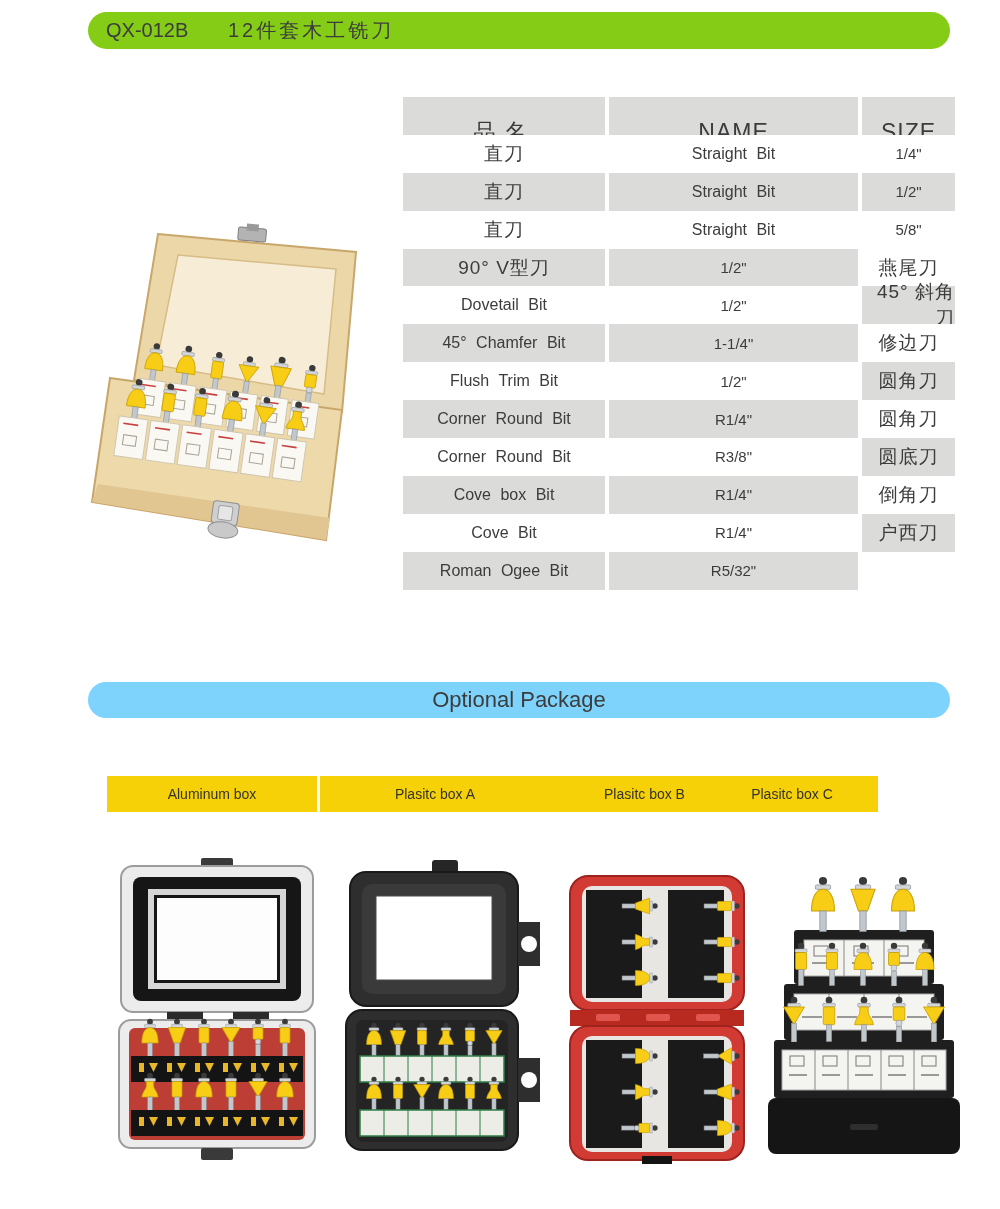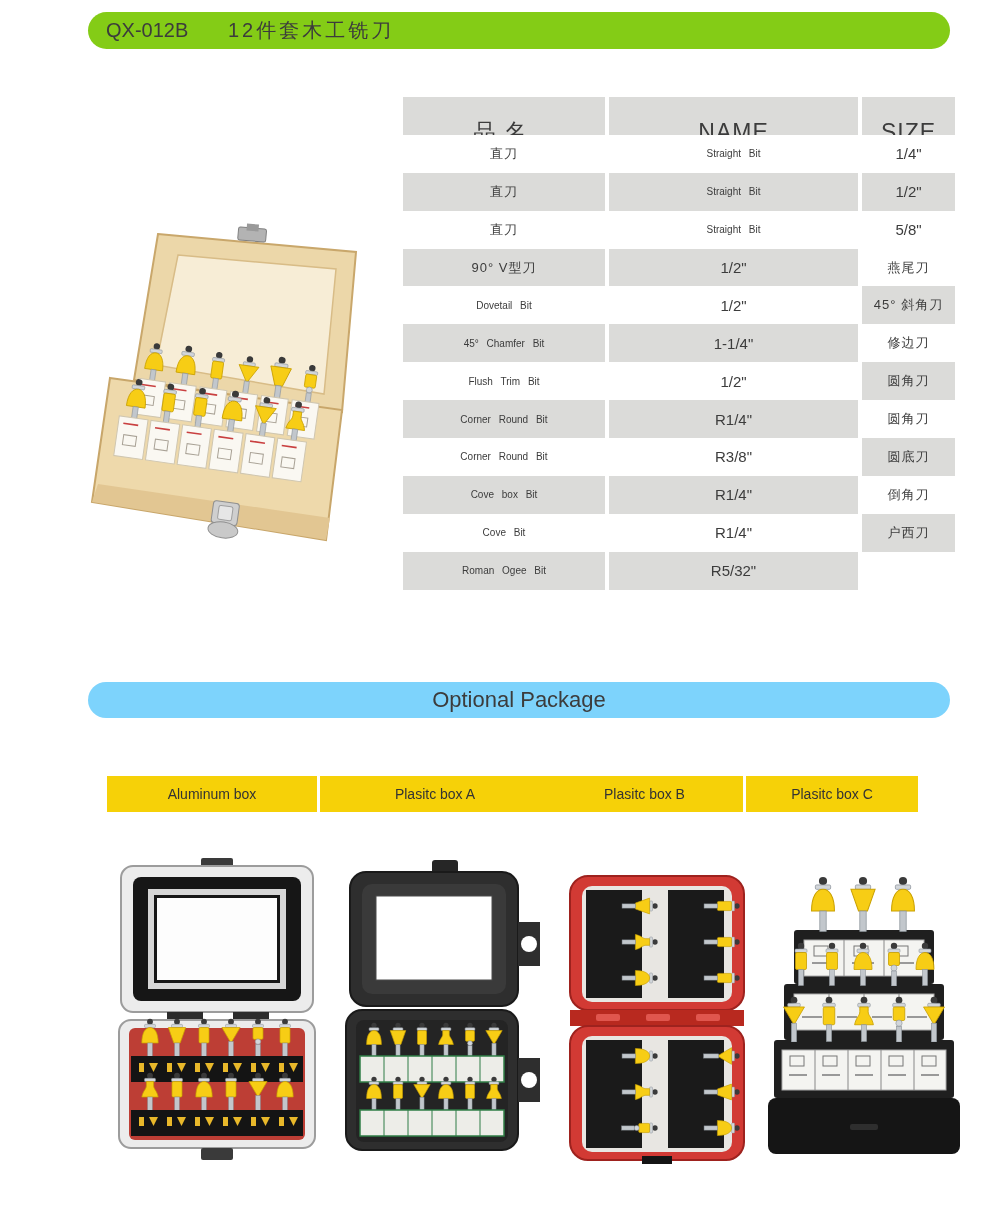"直刀" .c-cn { font-size: 13px -> 19px }
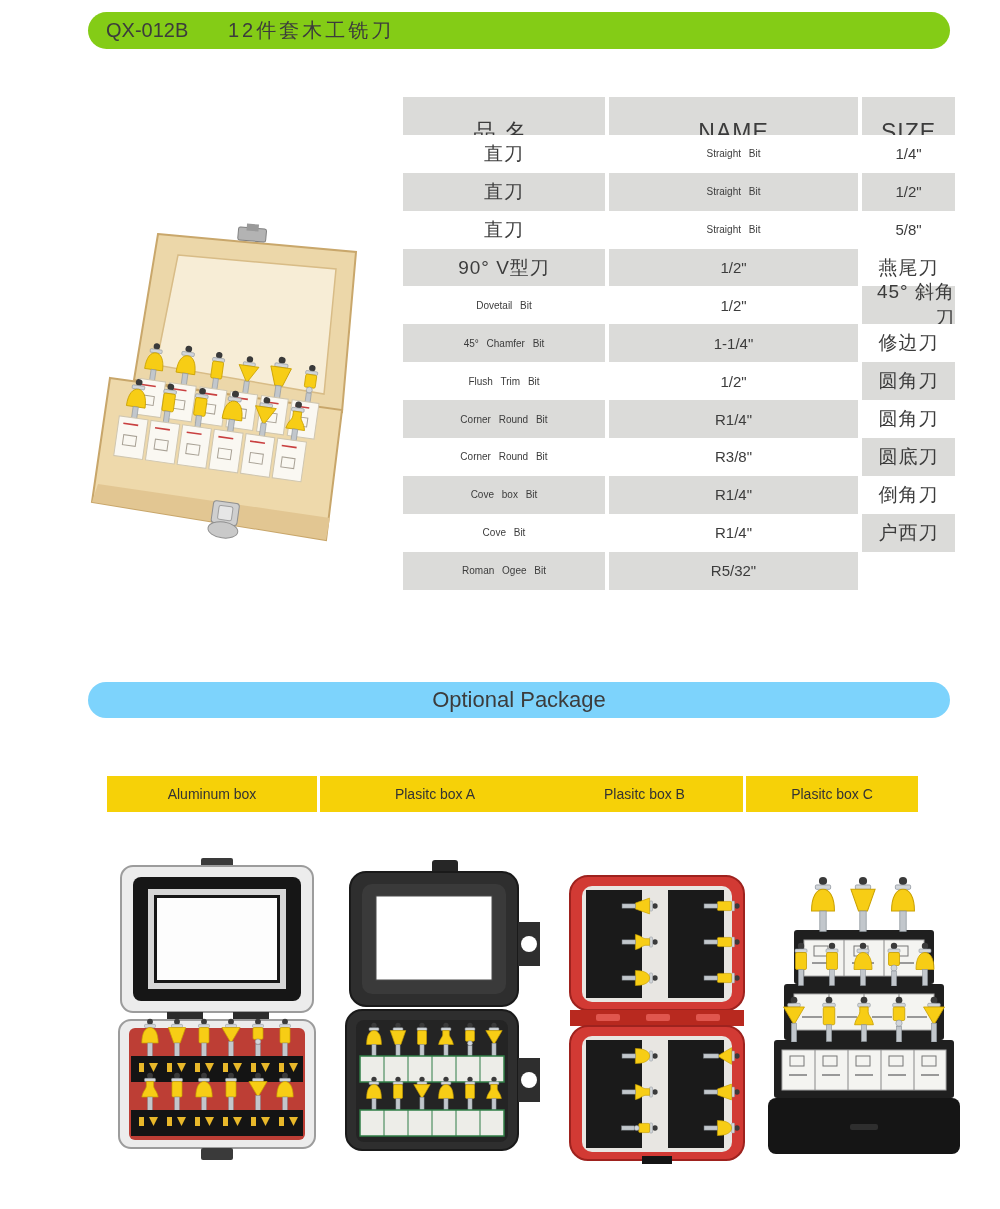"Straight Bit" .c-name { font-size: 10px -> 16px }
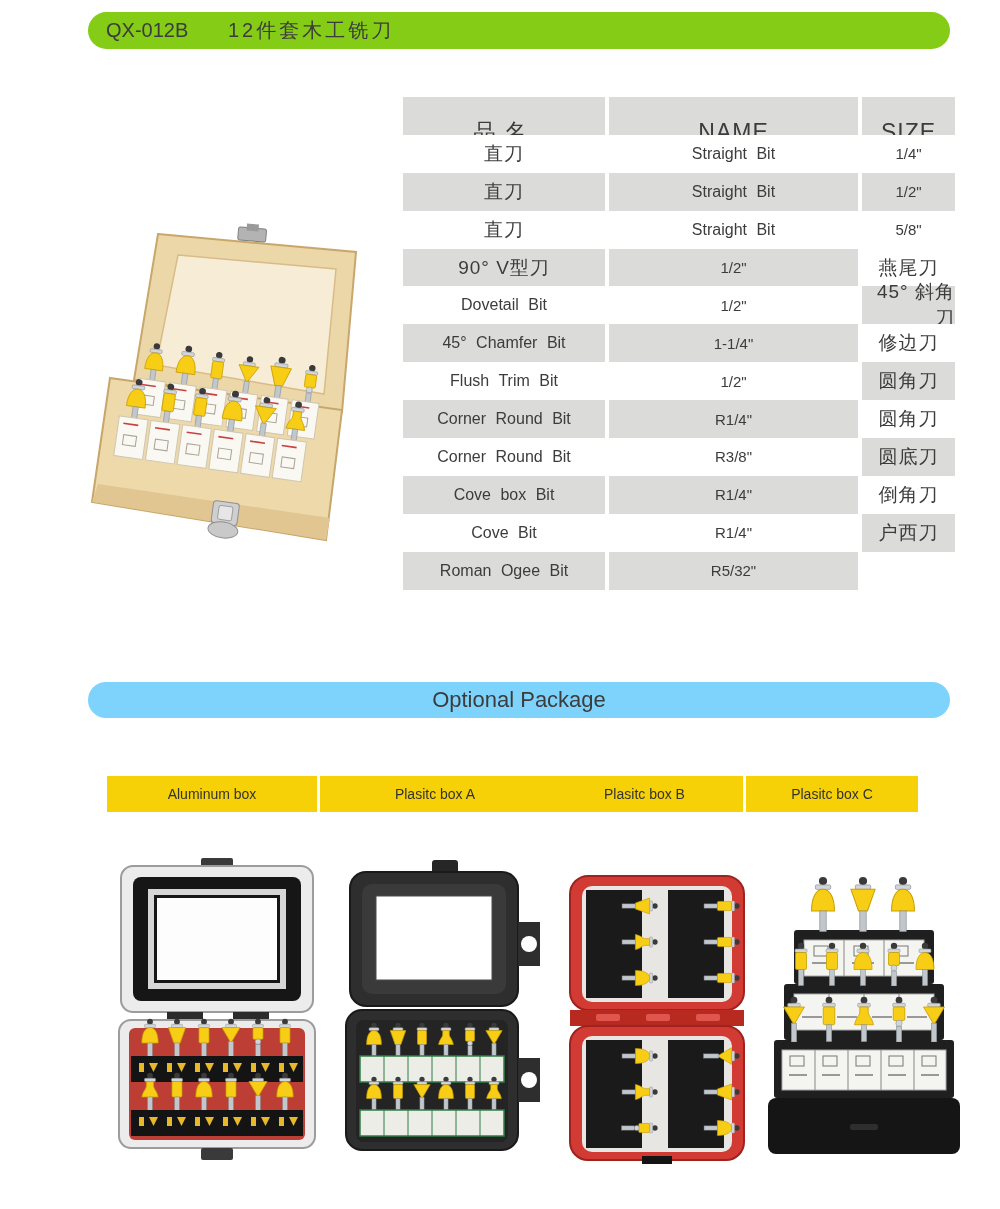"Plasitc box C" .opt-3 { left: 746px -> 706px }
